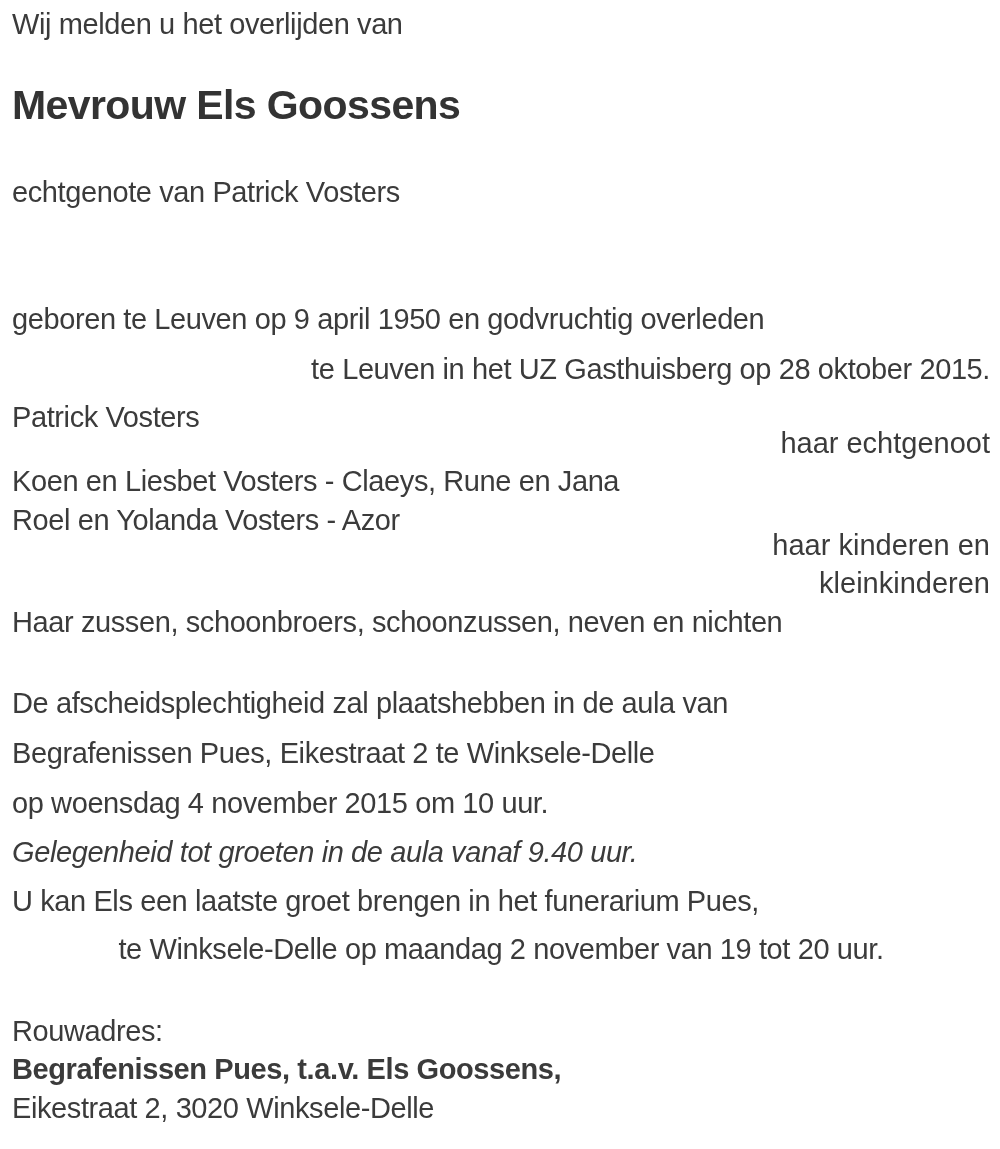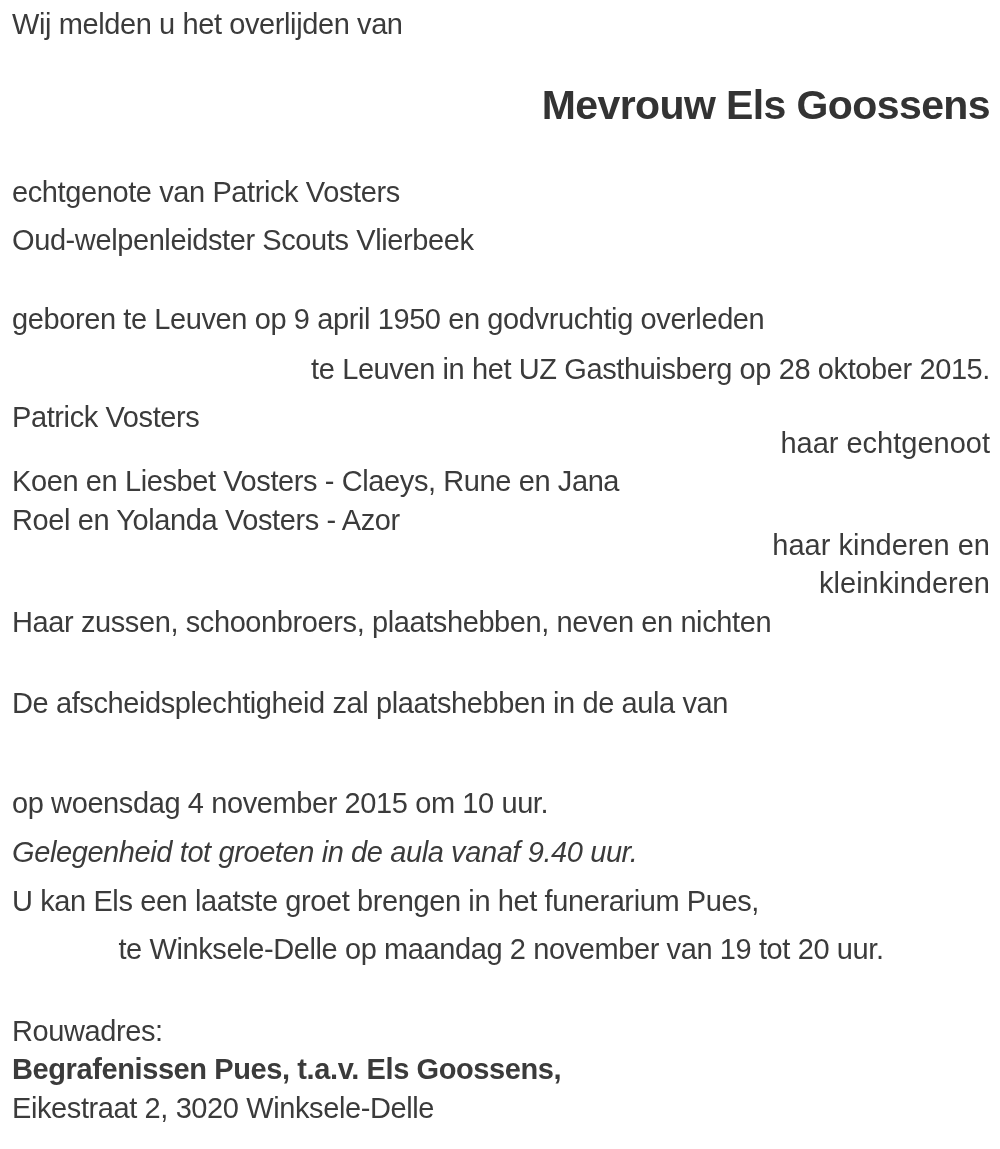"Mevrouw Els Goossens" .line.title { text-align: right -> none }
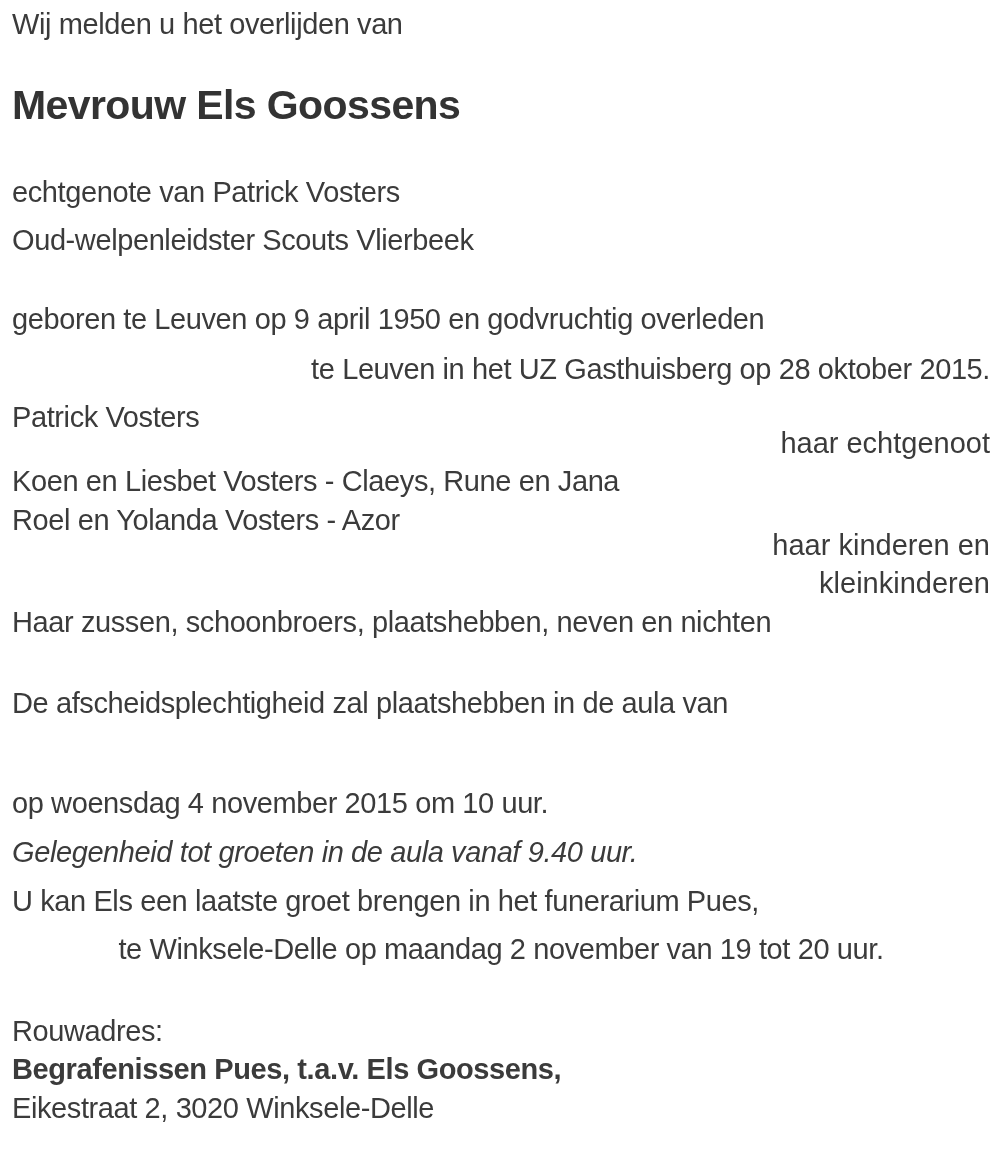"Oud-welpenleidster Scouts Vlierbeek" div.line { html: <div>Oud-welpenleidster Scouts Vlierbeek</div> -> none }
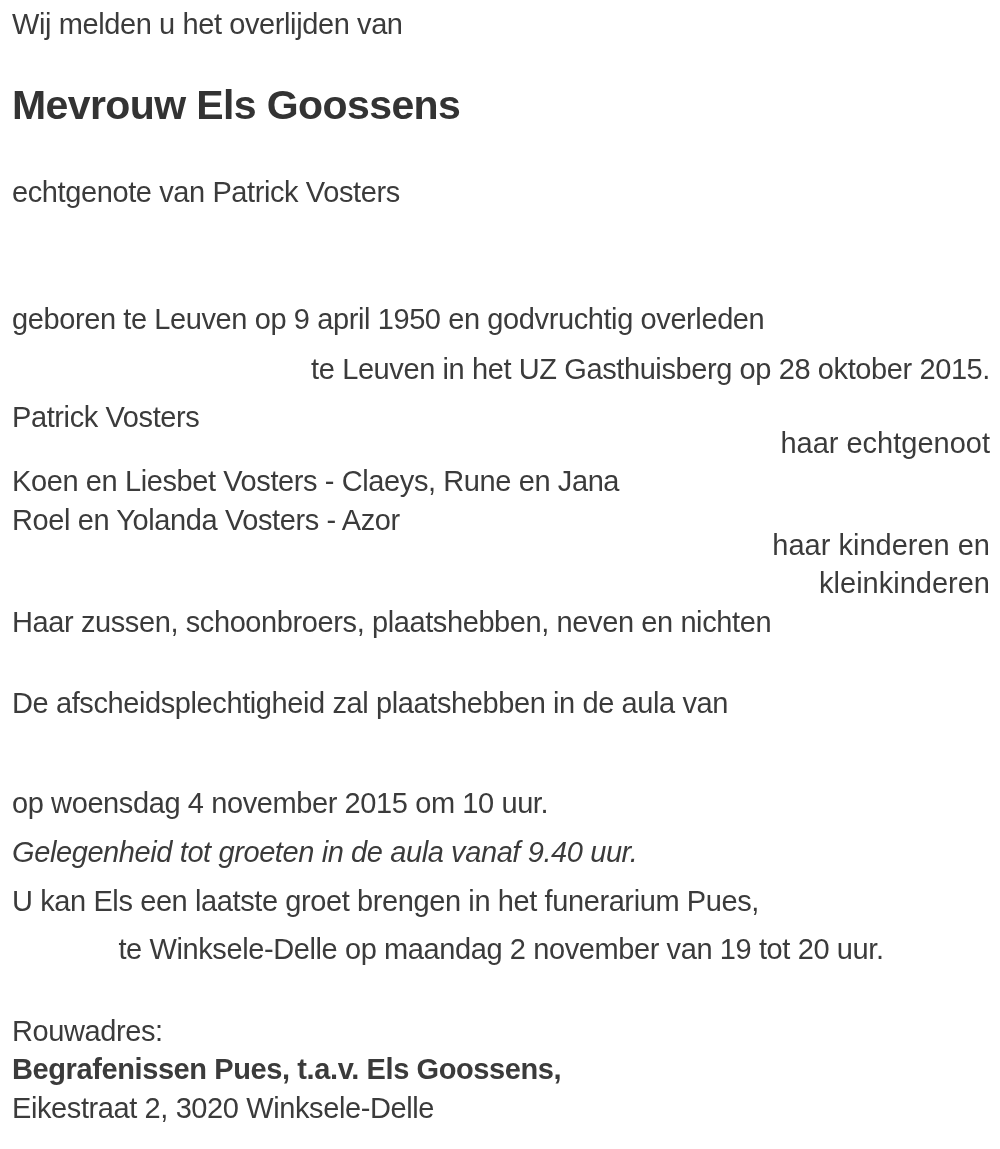"Haar zussen, schoonbroers, plaatshebben," div.line { text: plaatshebben -> schoonzussen }
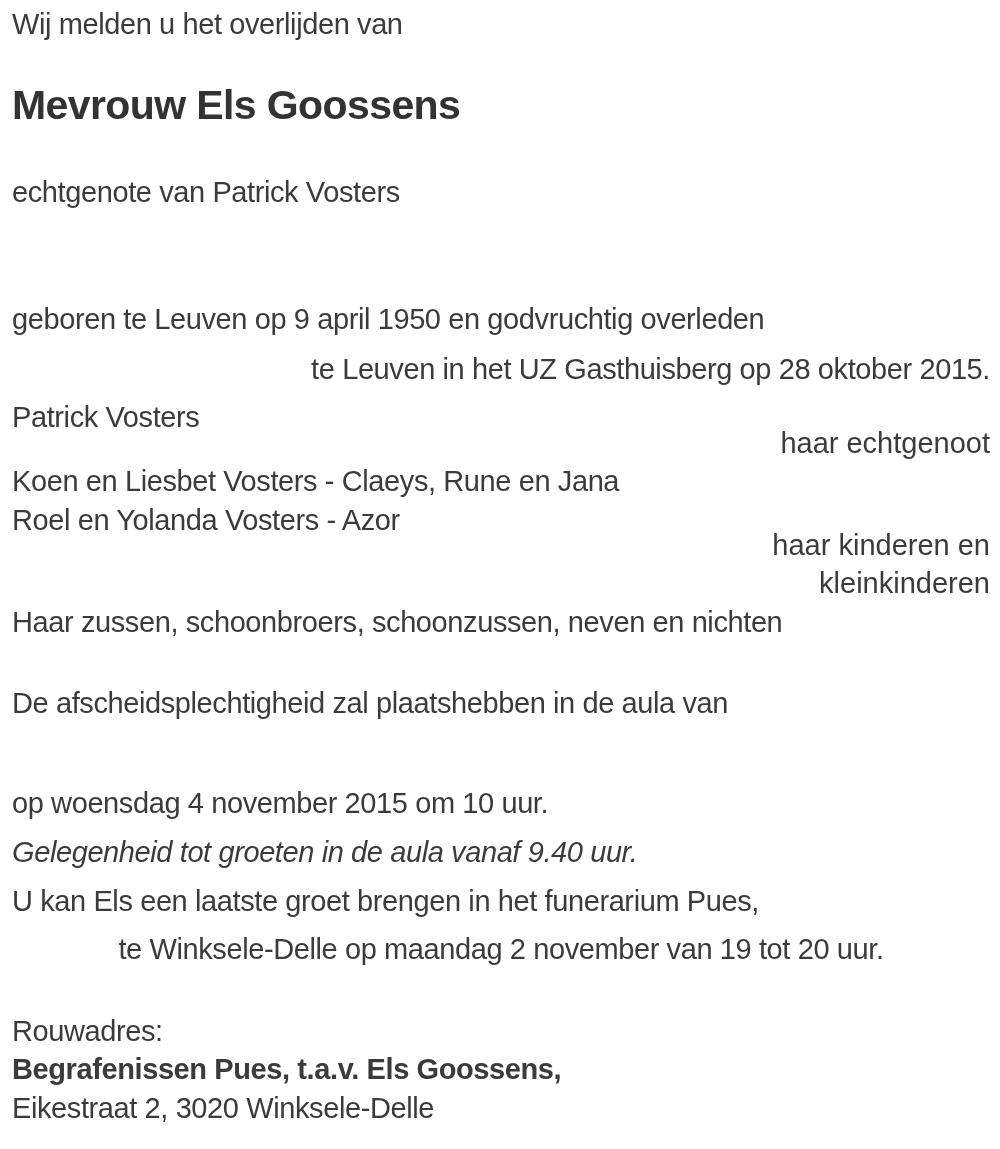"Begrafenissen Pues, Eikestraat 2 te" div.line { html: none -> <div>Begrafenissen Pues, Eikestraat 2 te Winksele-Delle</div> }
